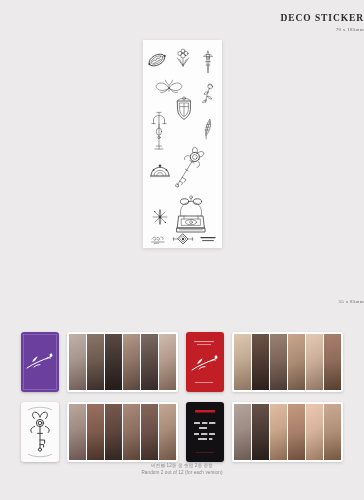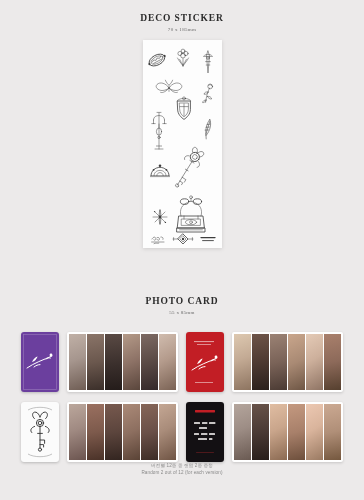"DECO STICKER" .section-head { text-align: center -> right }
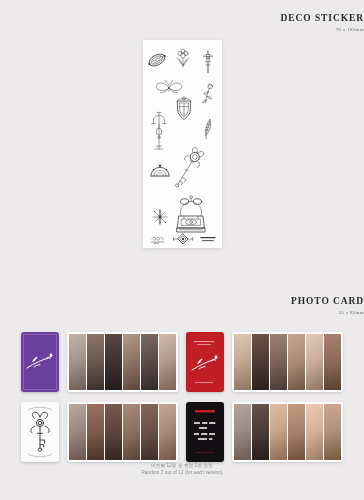"PHOTO CARD" div.sec-title { html: <div>PHOTO CARD</div> -> none }
